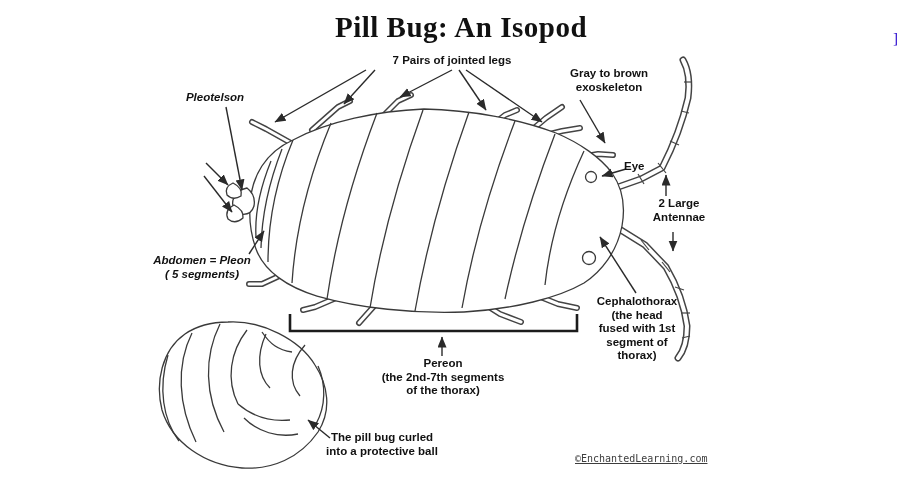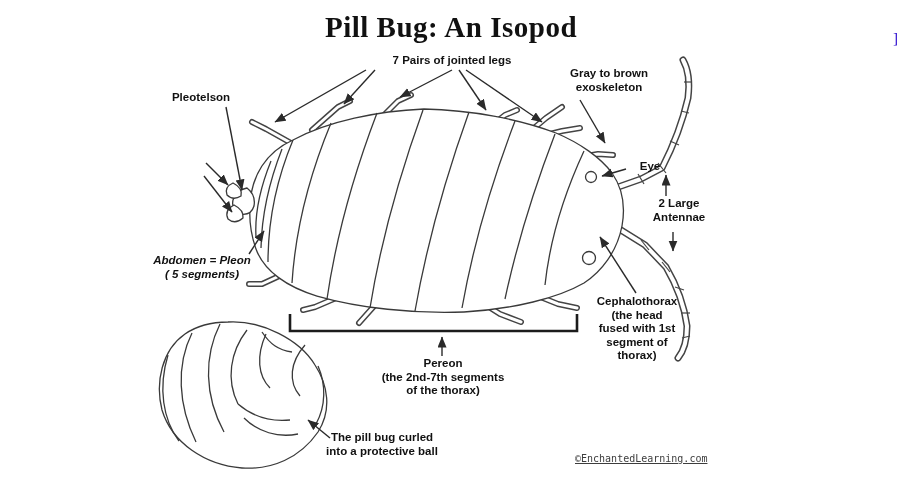"Pill Bug: An Isopod" .title { left: 291px -> 301px }
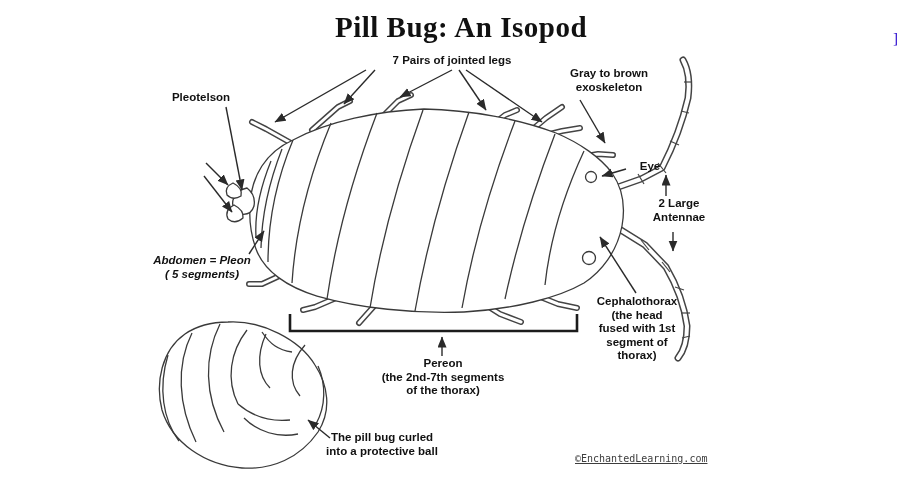"Pleotelson" div.lbl { font-style: none -> italic; left: 151px -> 165px }
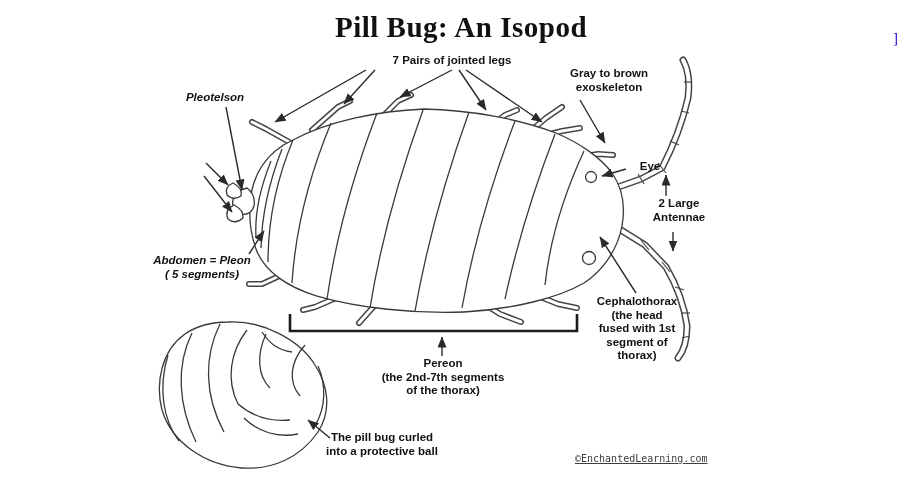"Eye" div.lbl { text-align: center -> left }
